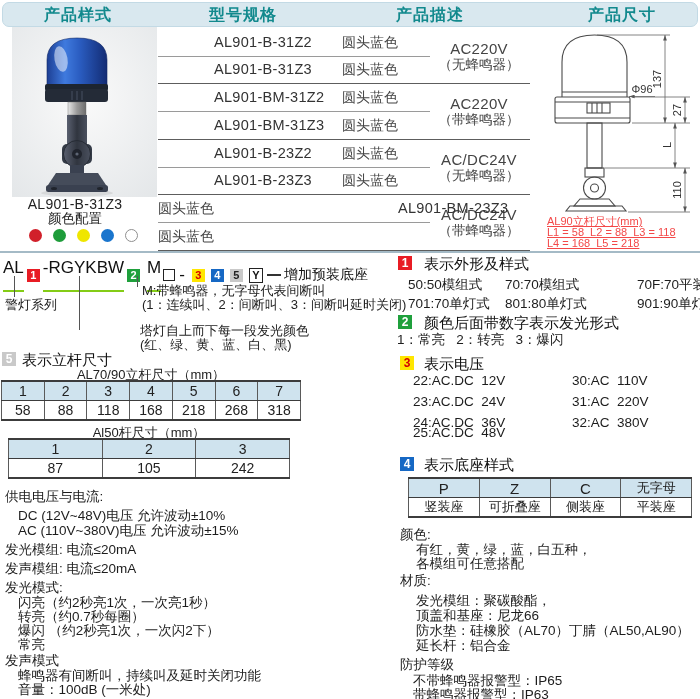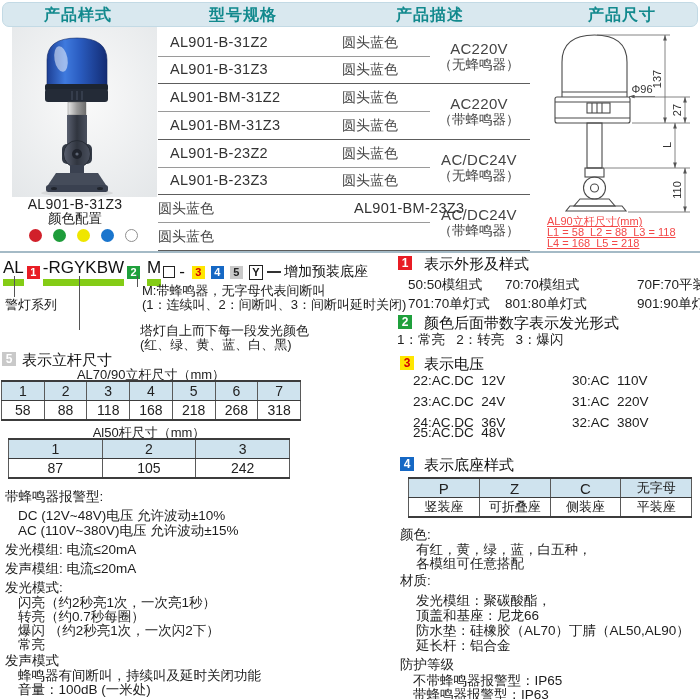"AL901-B-31Z2" .mcell { margin-left: none -> 44px }
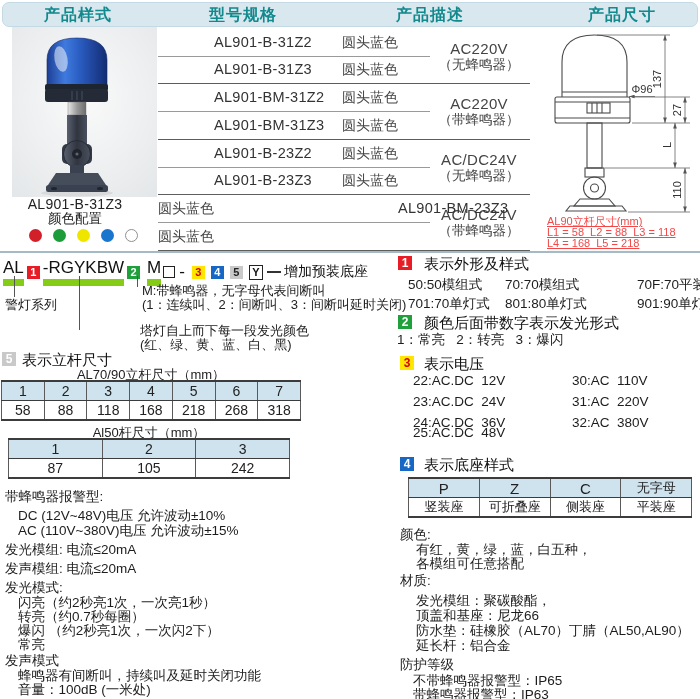"AL" .cul { border-bottom: 7px solid #84cc16 -> 2px solid #84cc16; padding-bottom: 1px -> 12px }
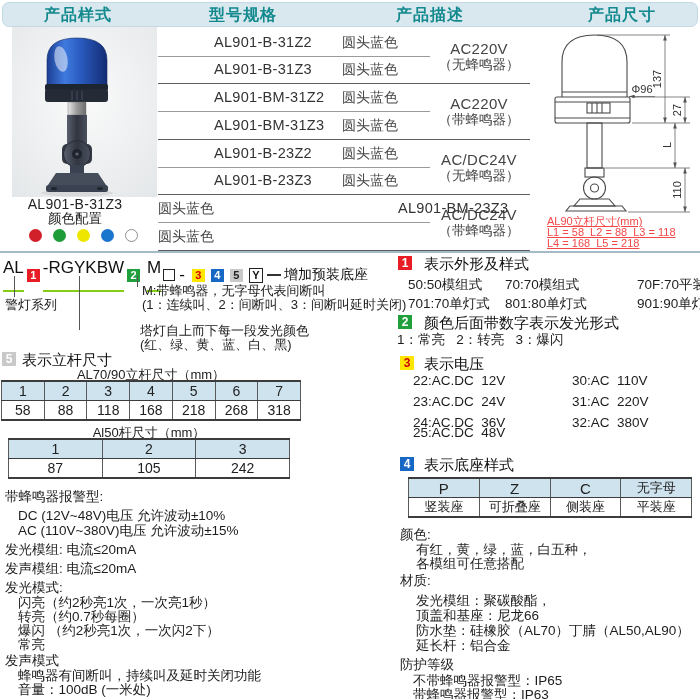"带蜂鸣器报警型:" div.tl { text: 带蜂鸣器报警型 -> 供电电压与电流 }
